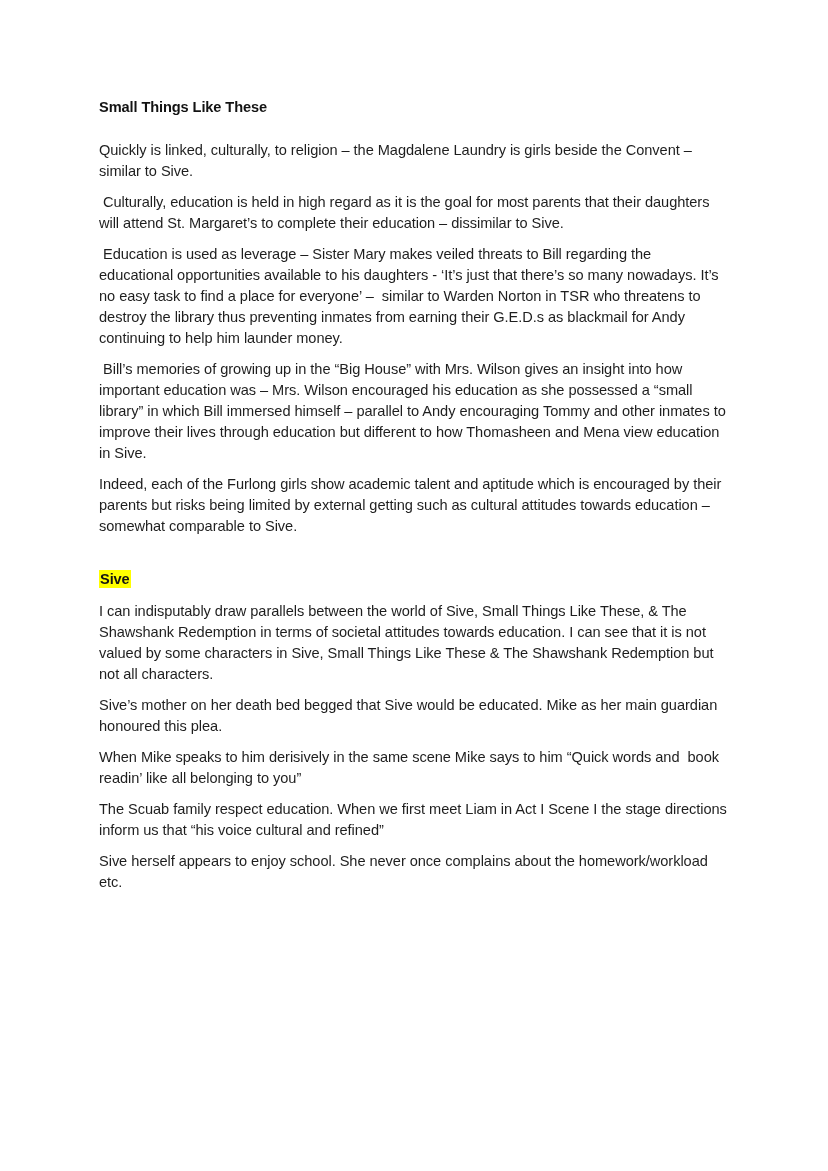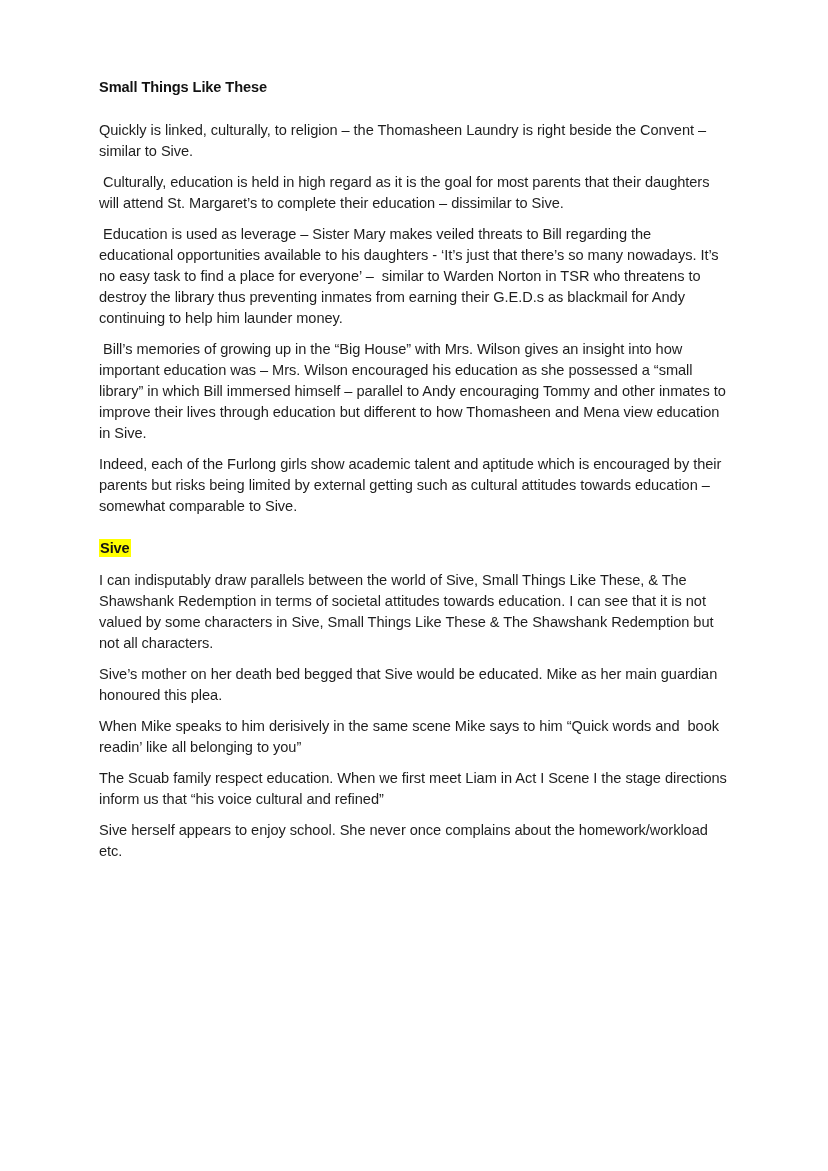"Small Things Like These" .page { padding: 77px 100px 0 99px -> 97px 100px 0 99px }
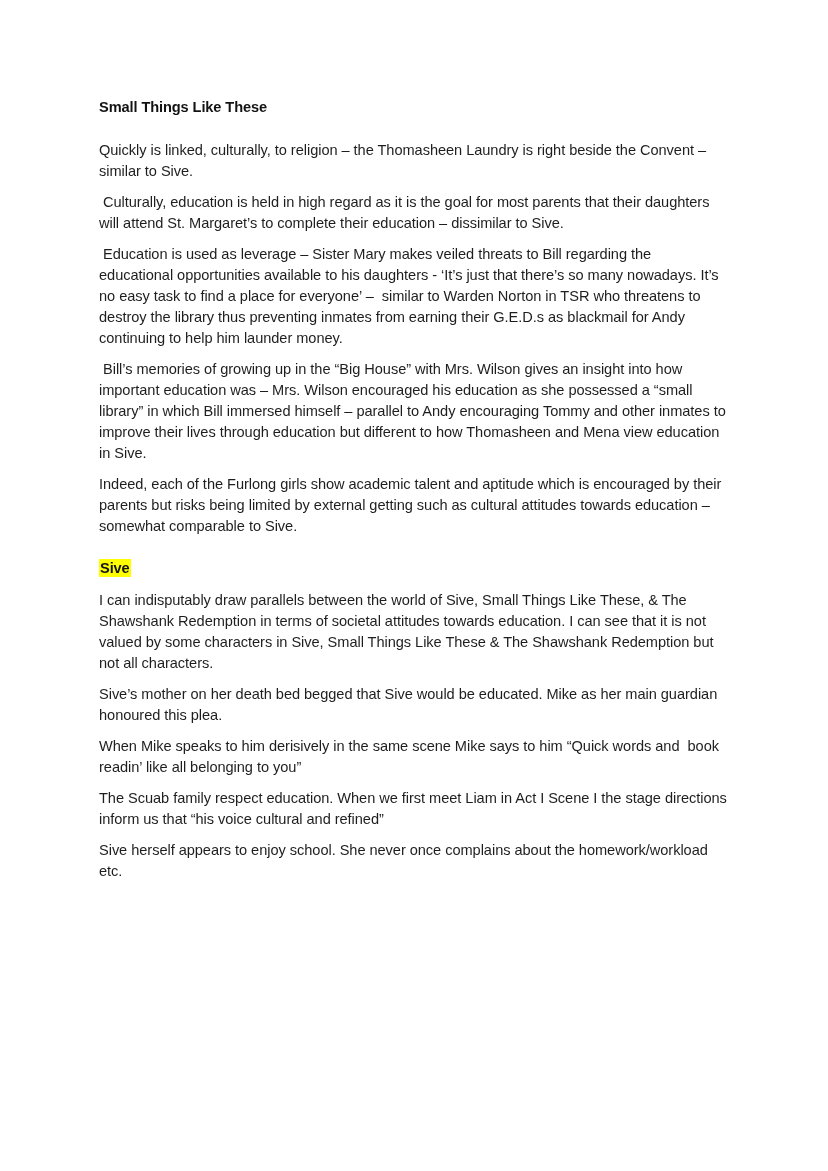"Quickly is linked, culturally, to" p.para { text: Thomasheen Laundry is right -> Magdalene Laundry is girls }
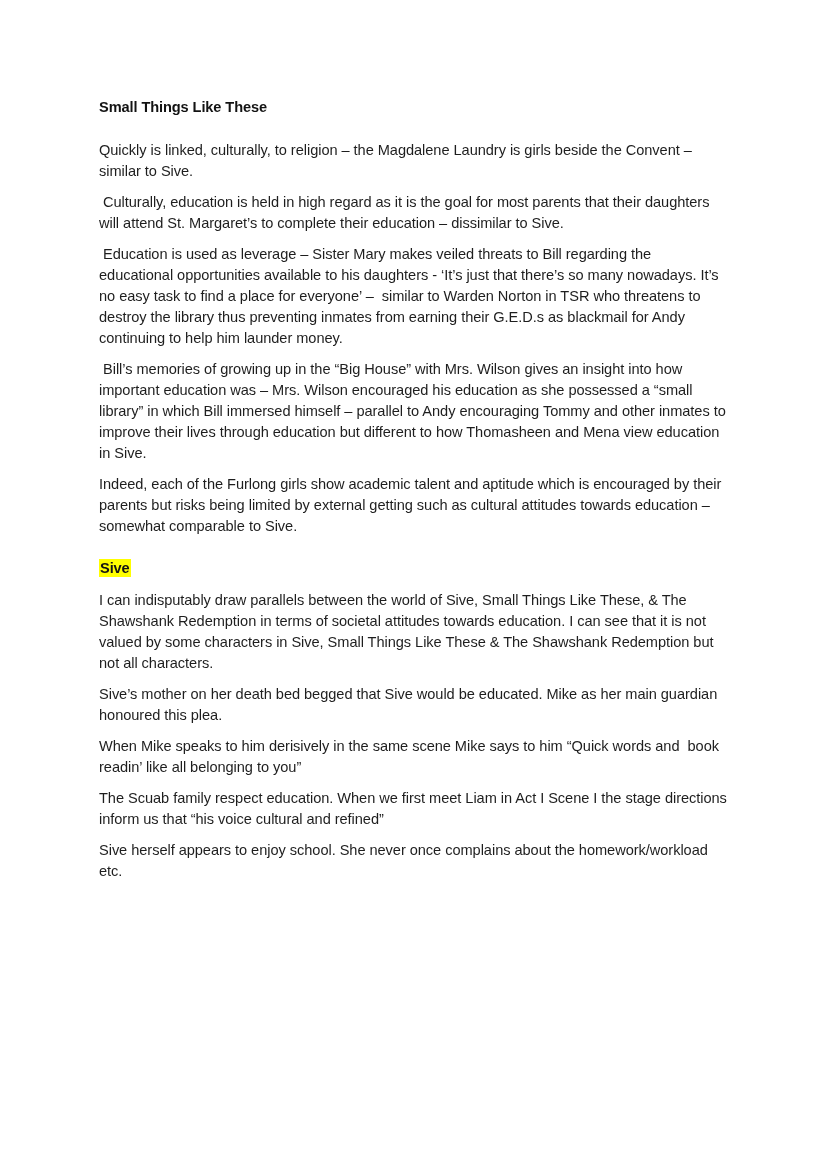"Sive" .section-heading { margin: 21px 0 11px 0 -> 32px 0 11px 0 }
